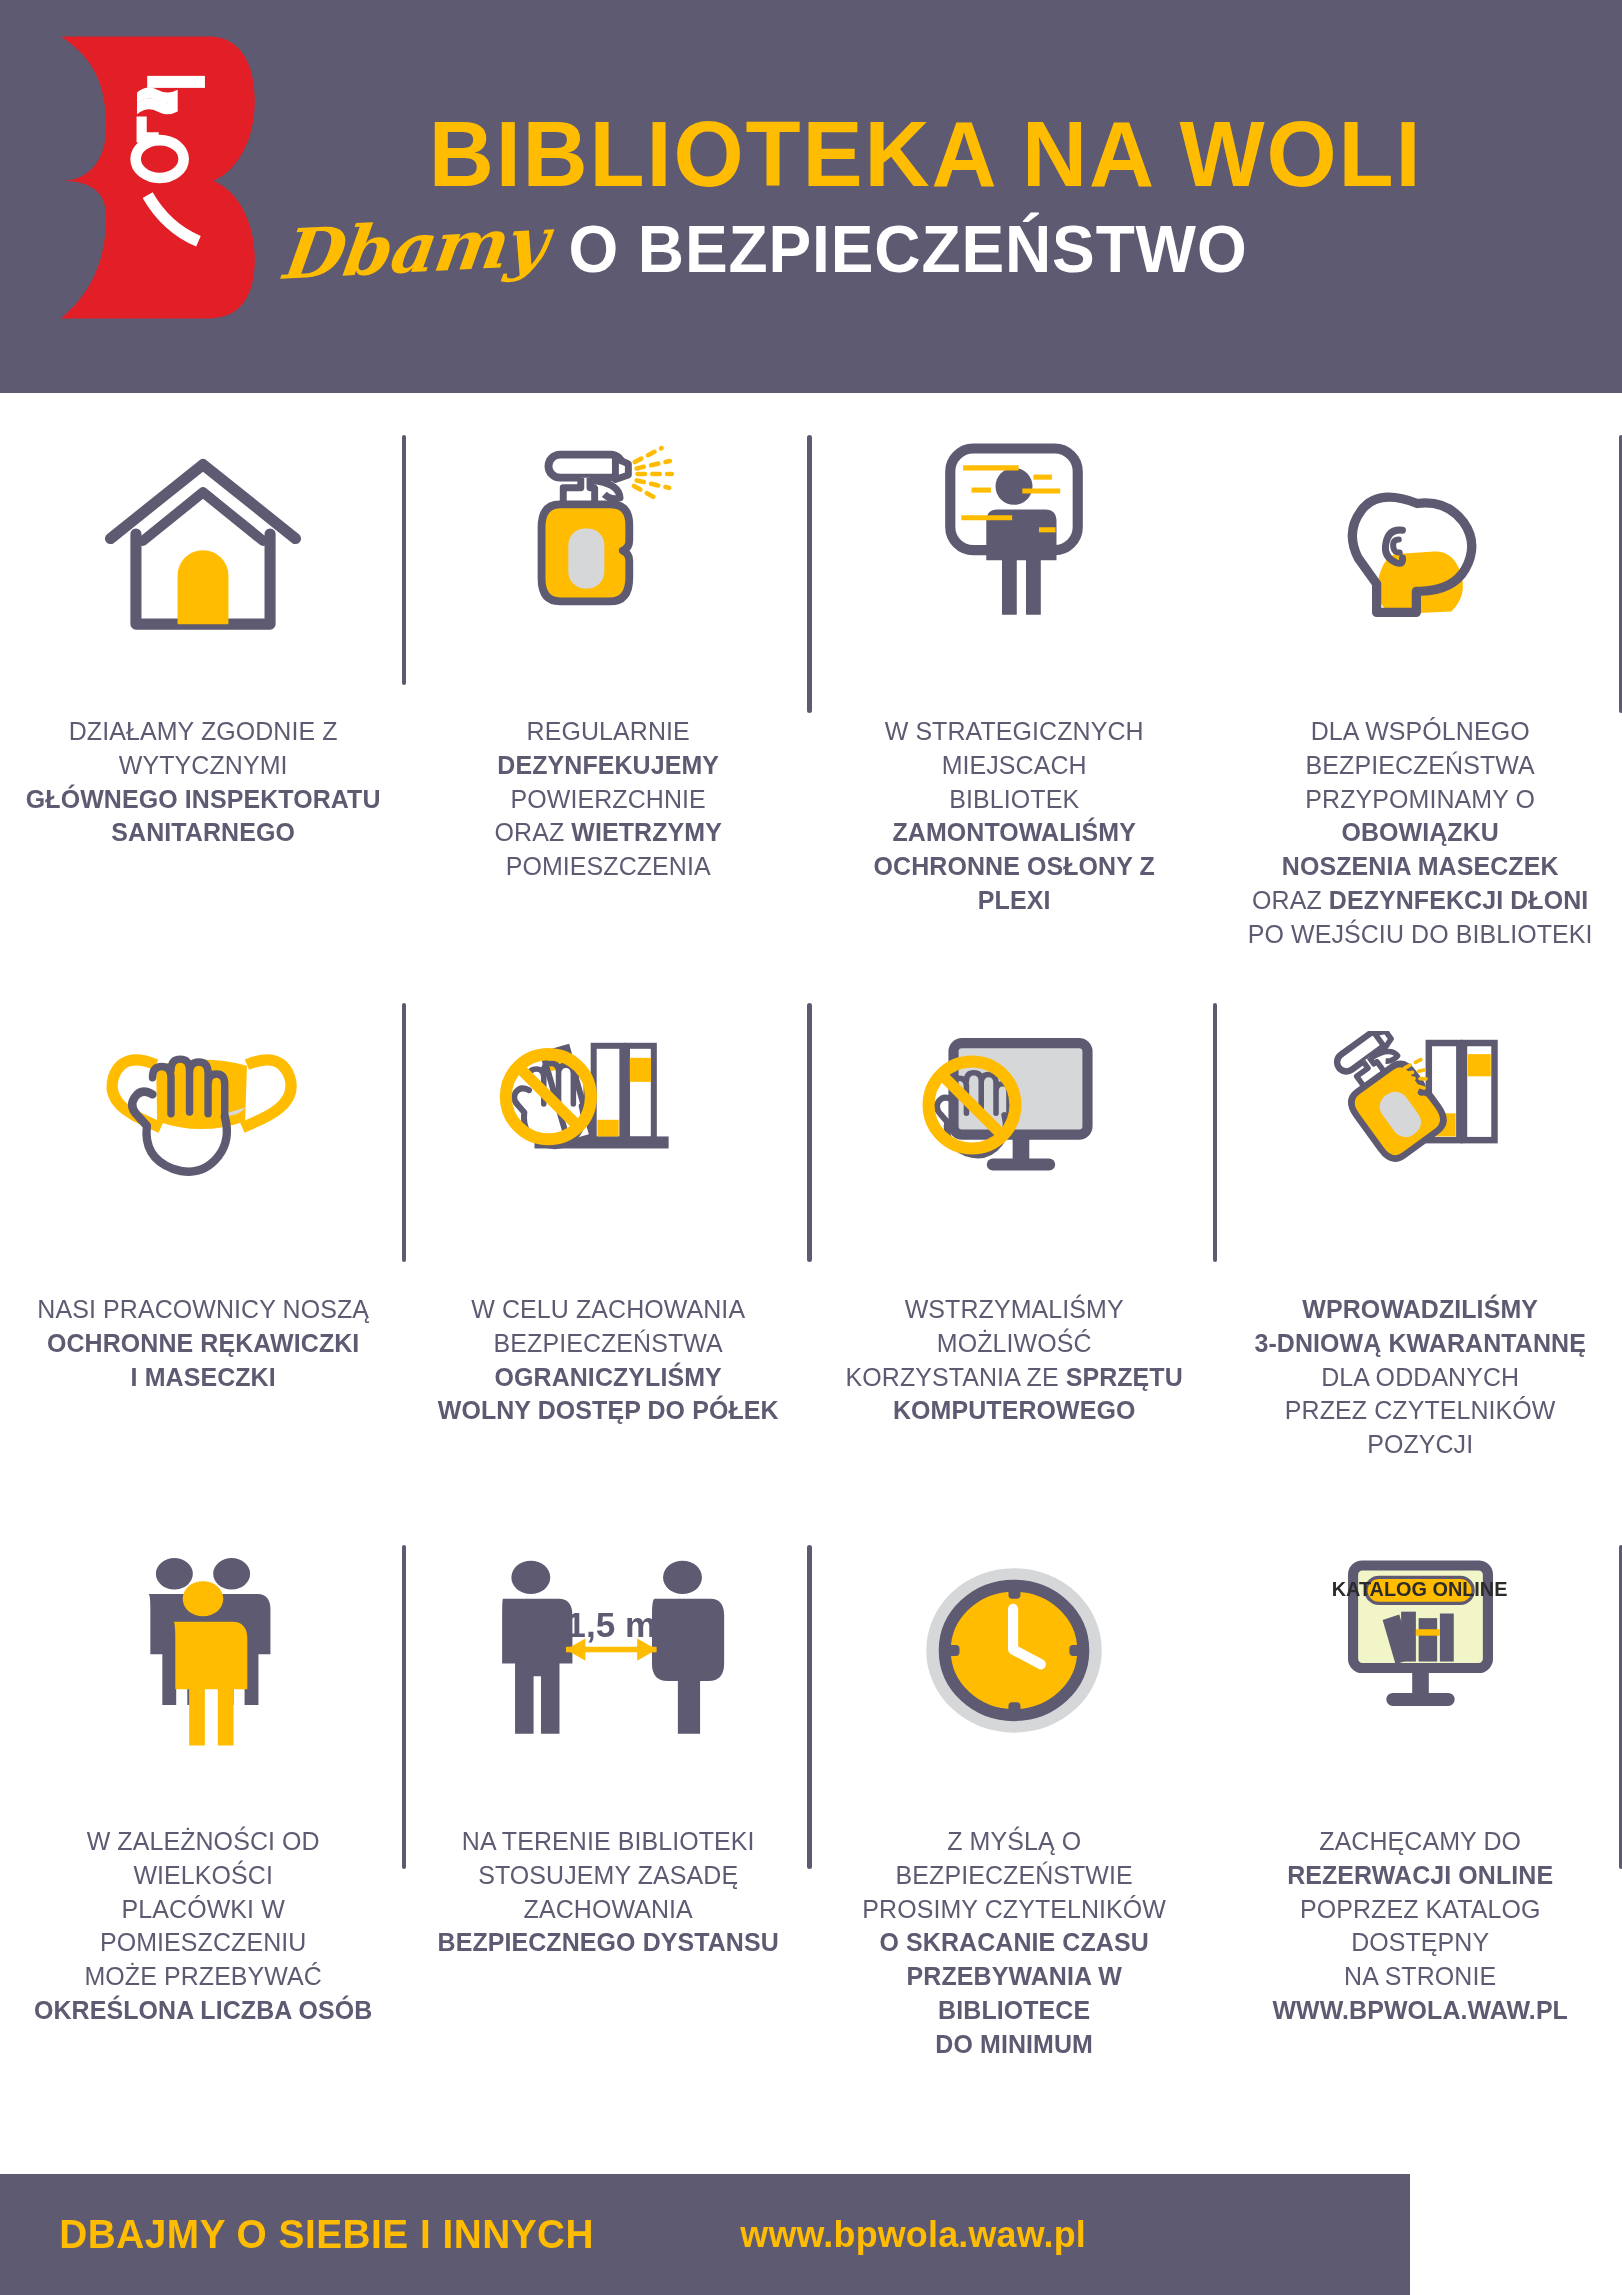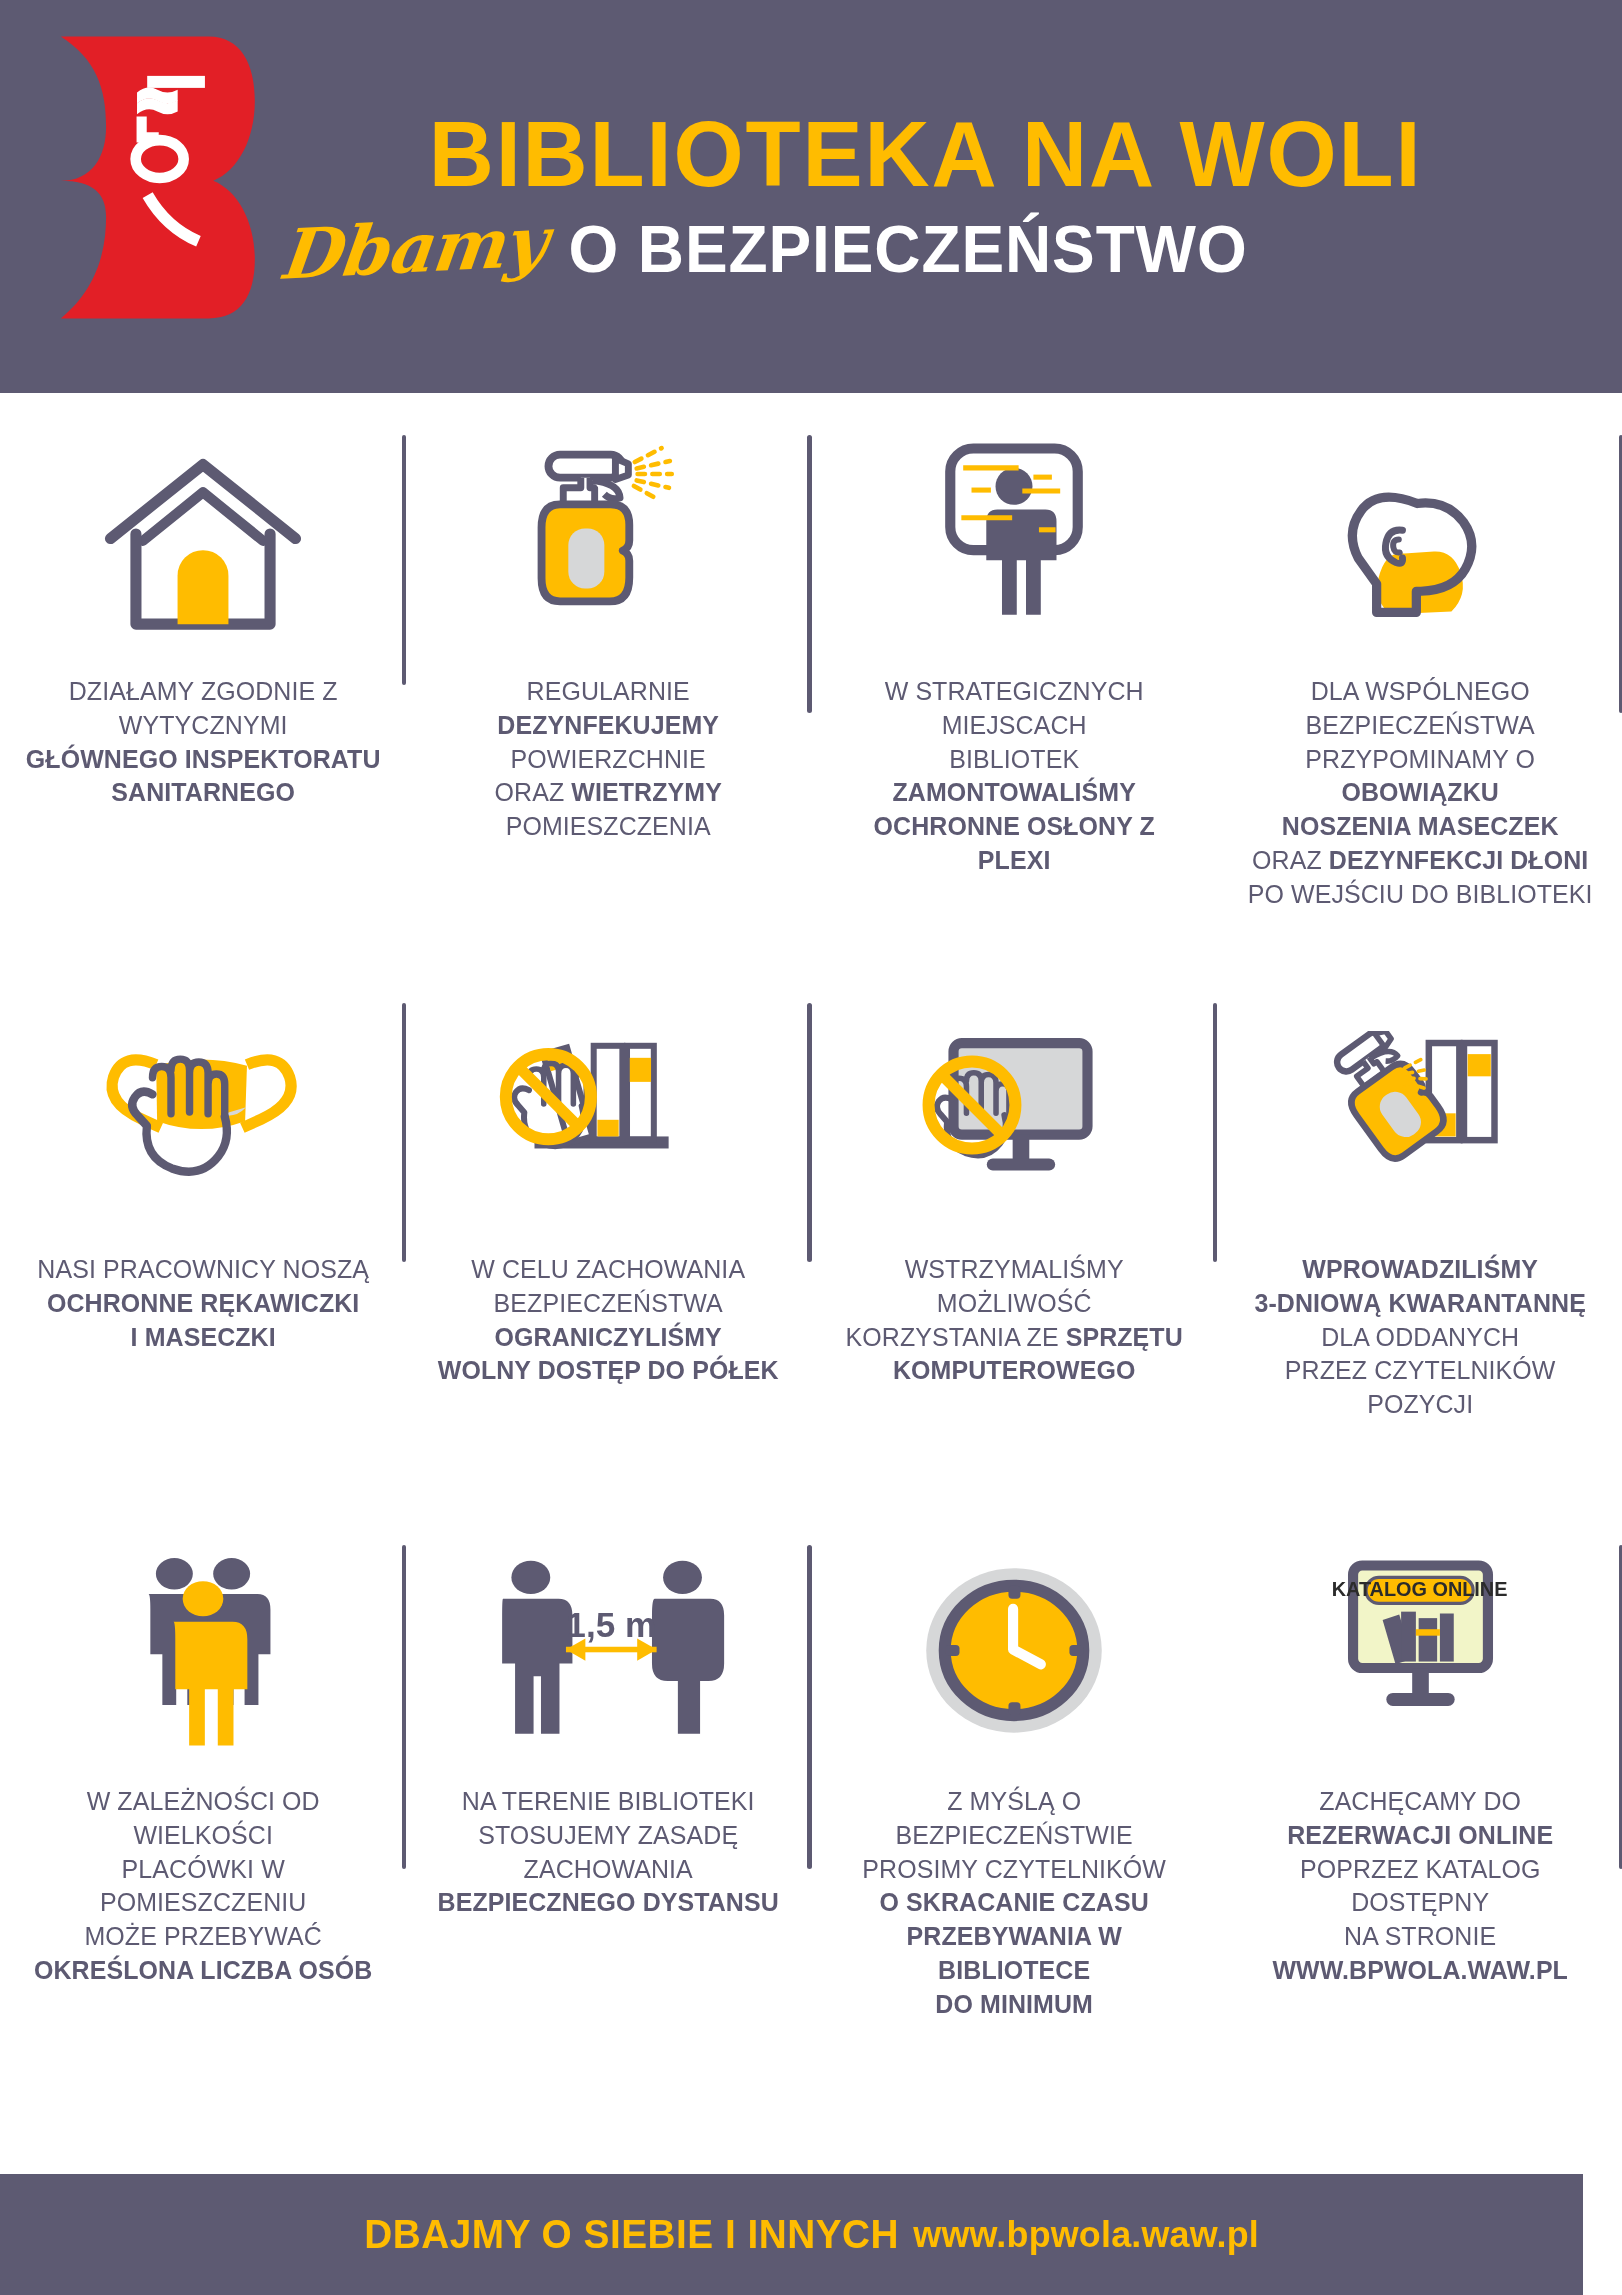"DZIAŁAMY ZGODNIE Z WYTYCZNYMI" .cell { gap: none -> 40px }
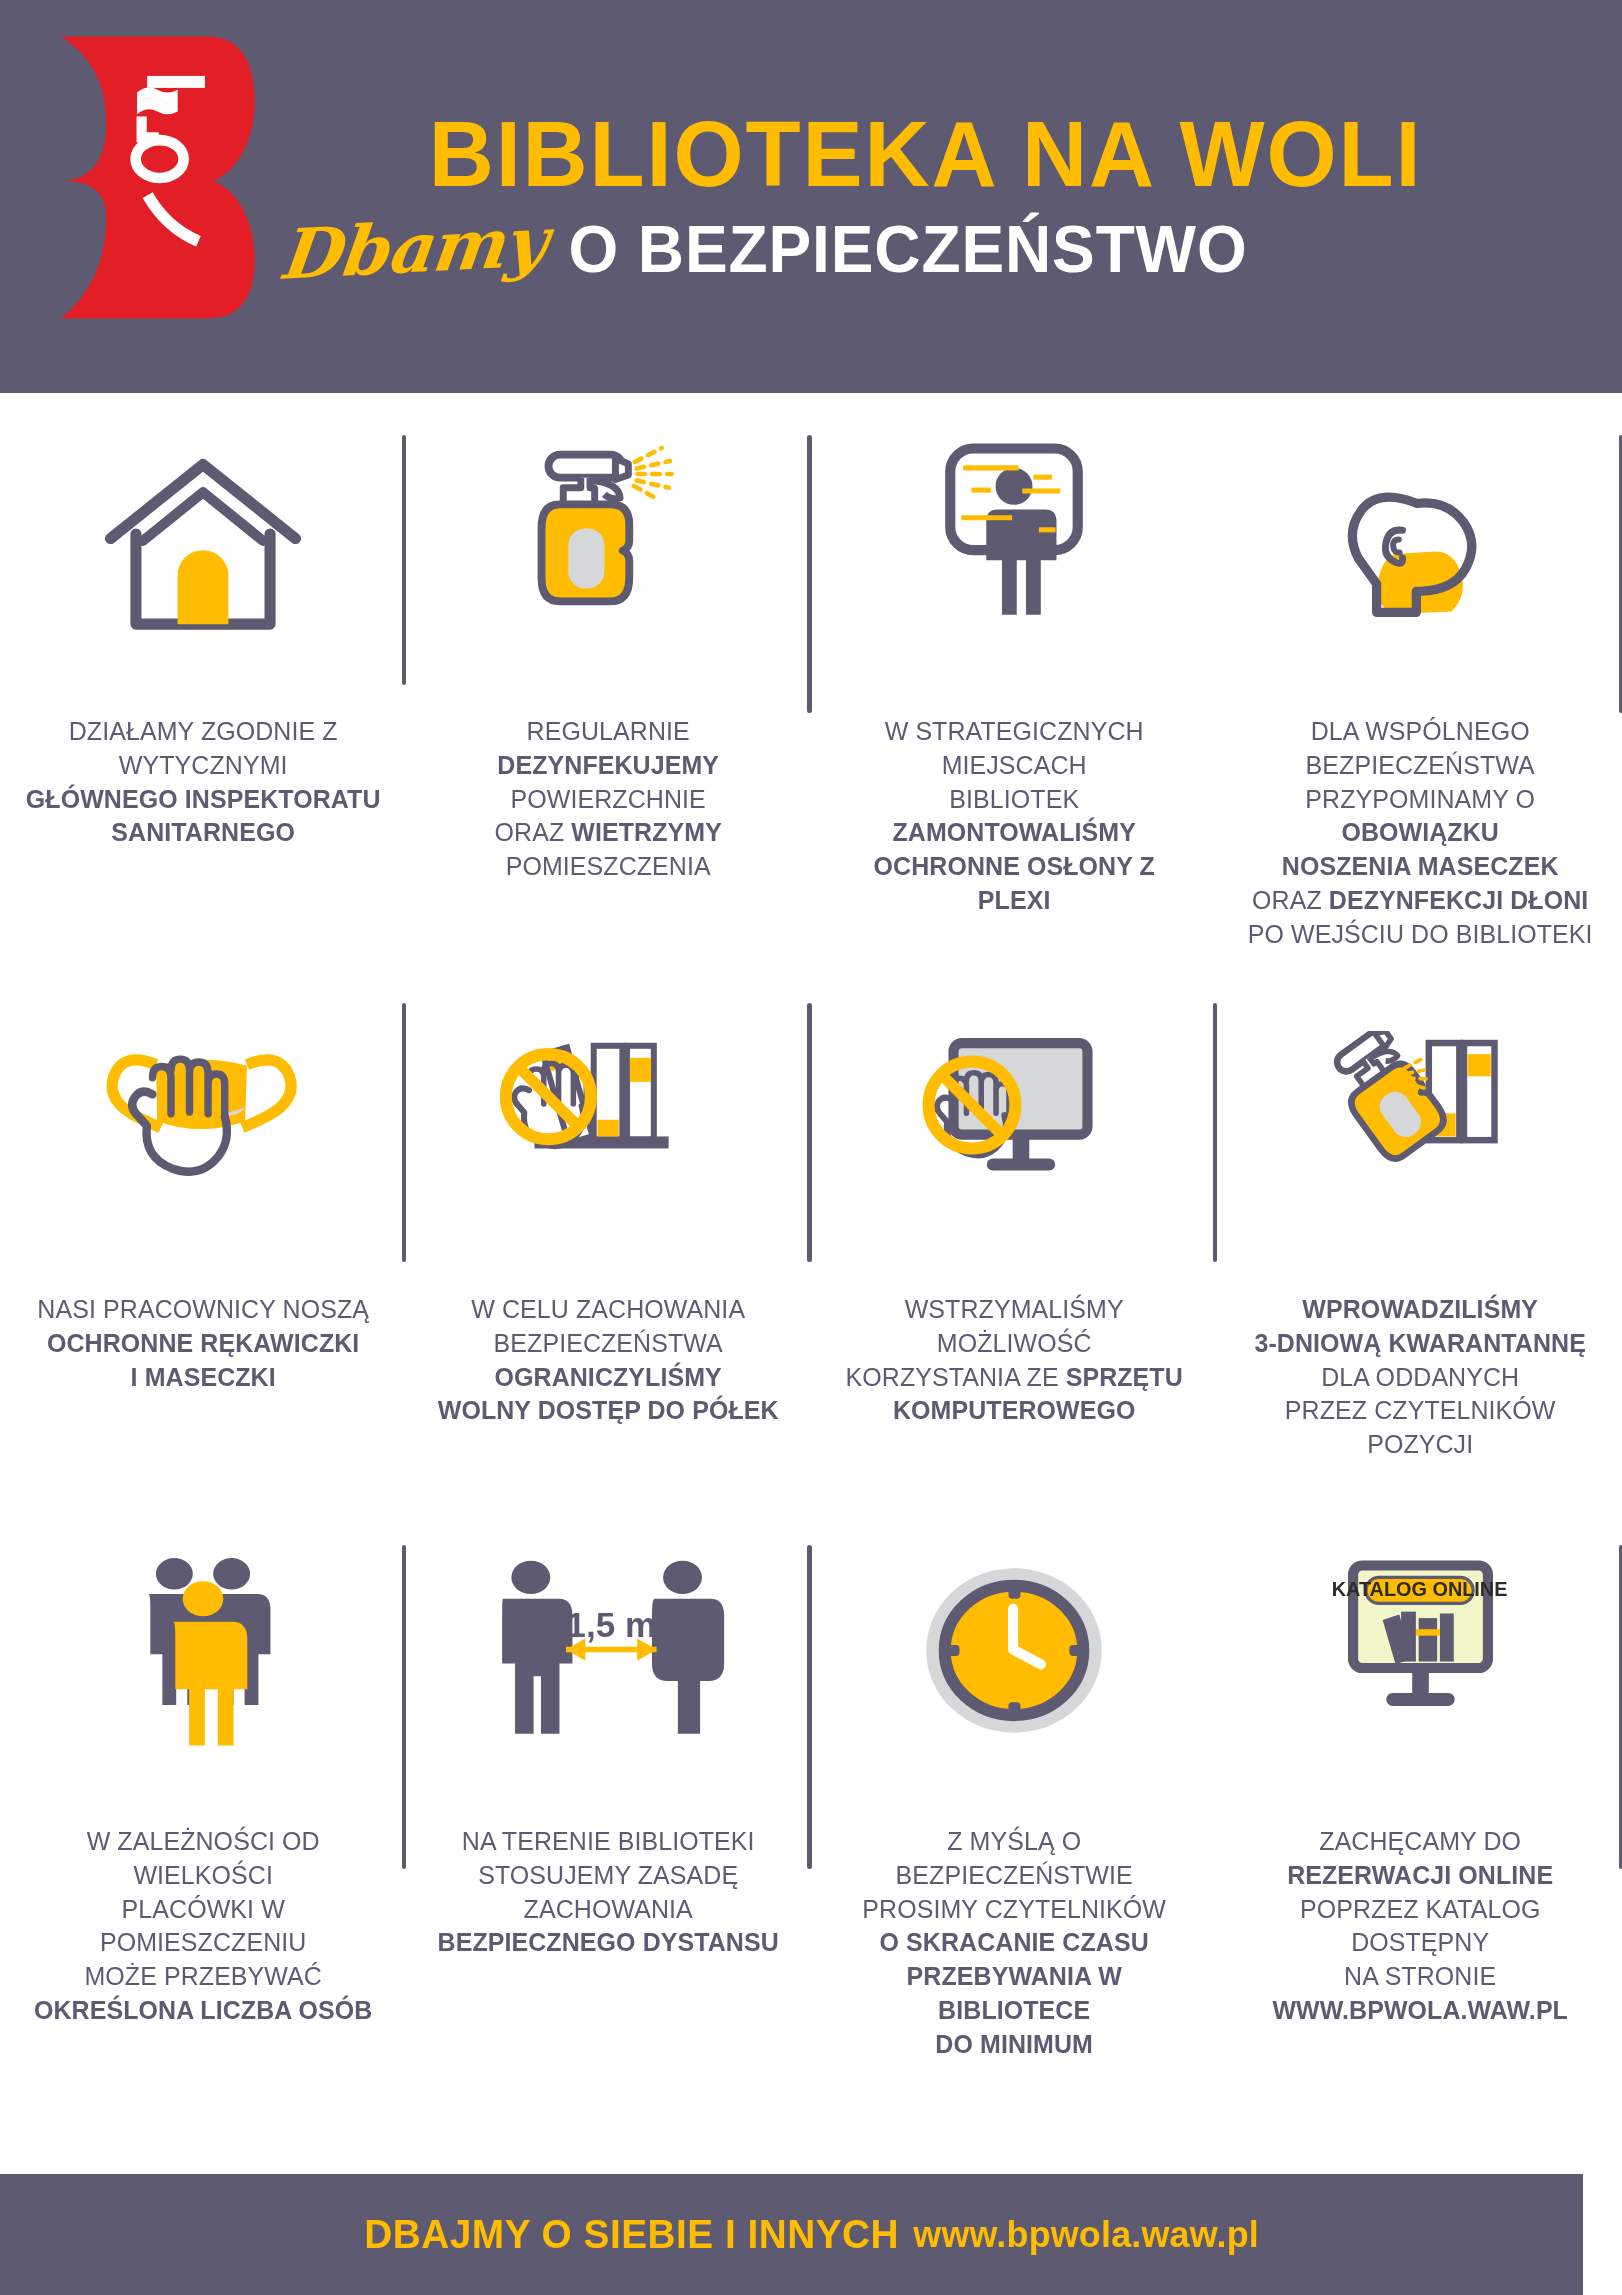"DBAJMY O SIEBIE I INNYCH" .footer { justify-content: flex-end -> space-between; width: 1583px -> 1410px }
